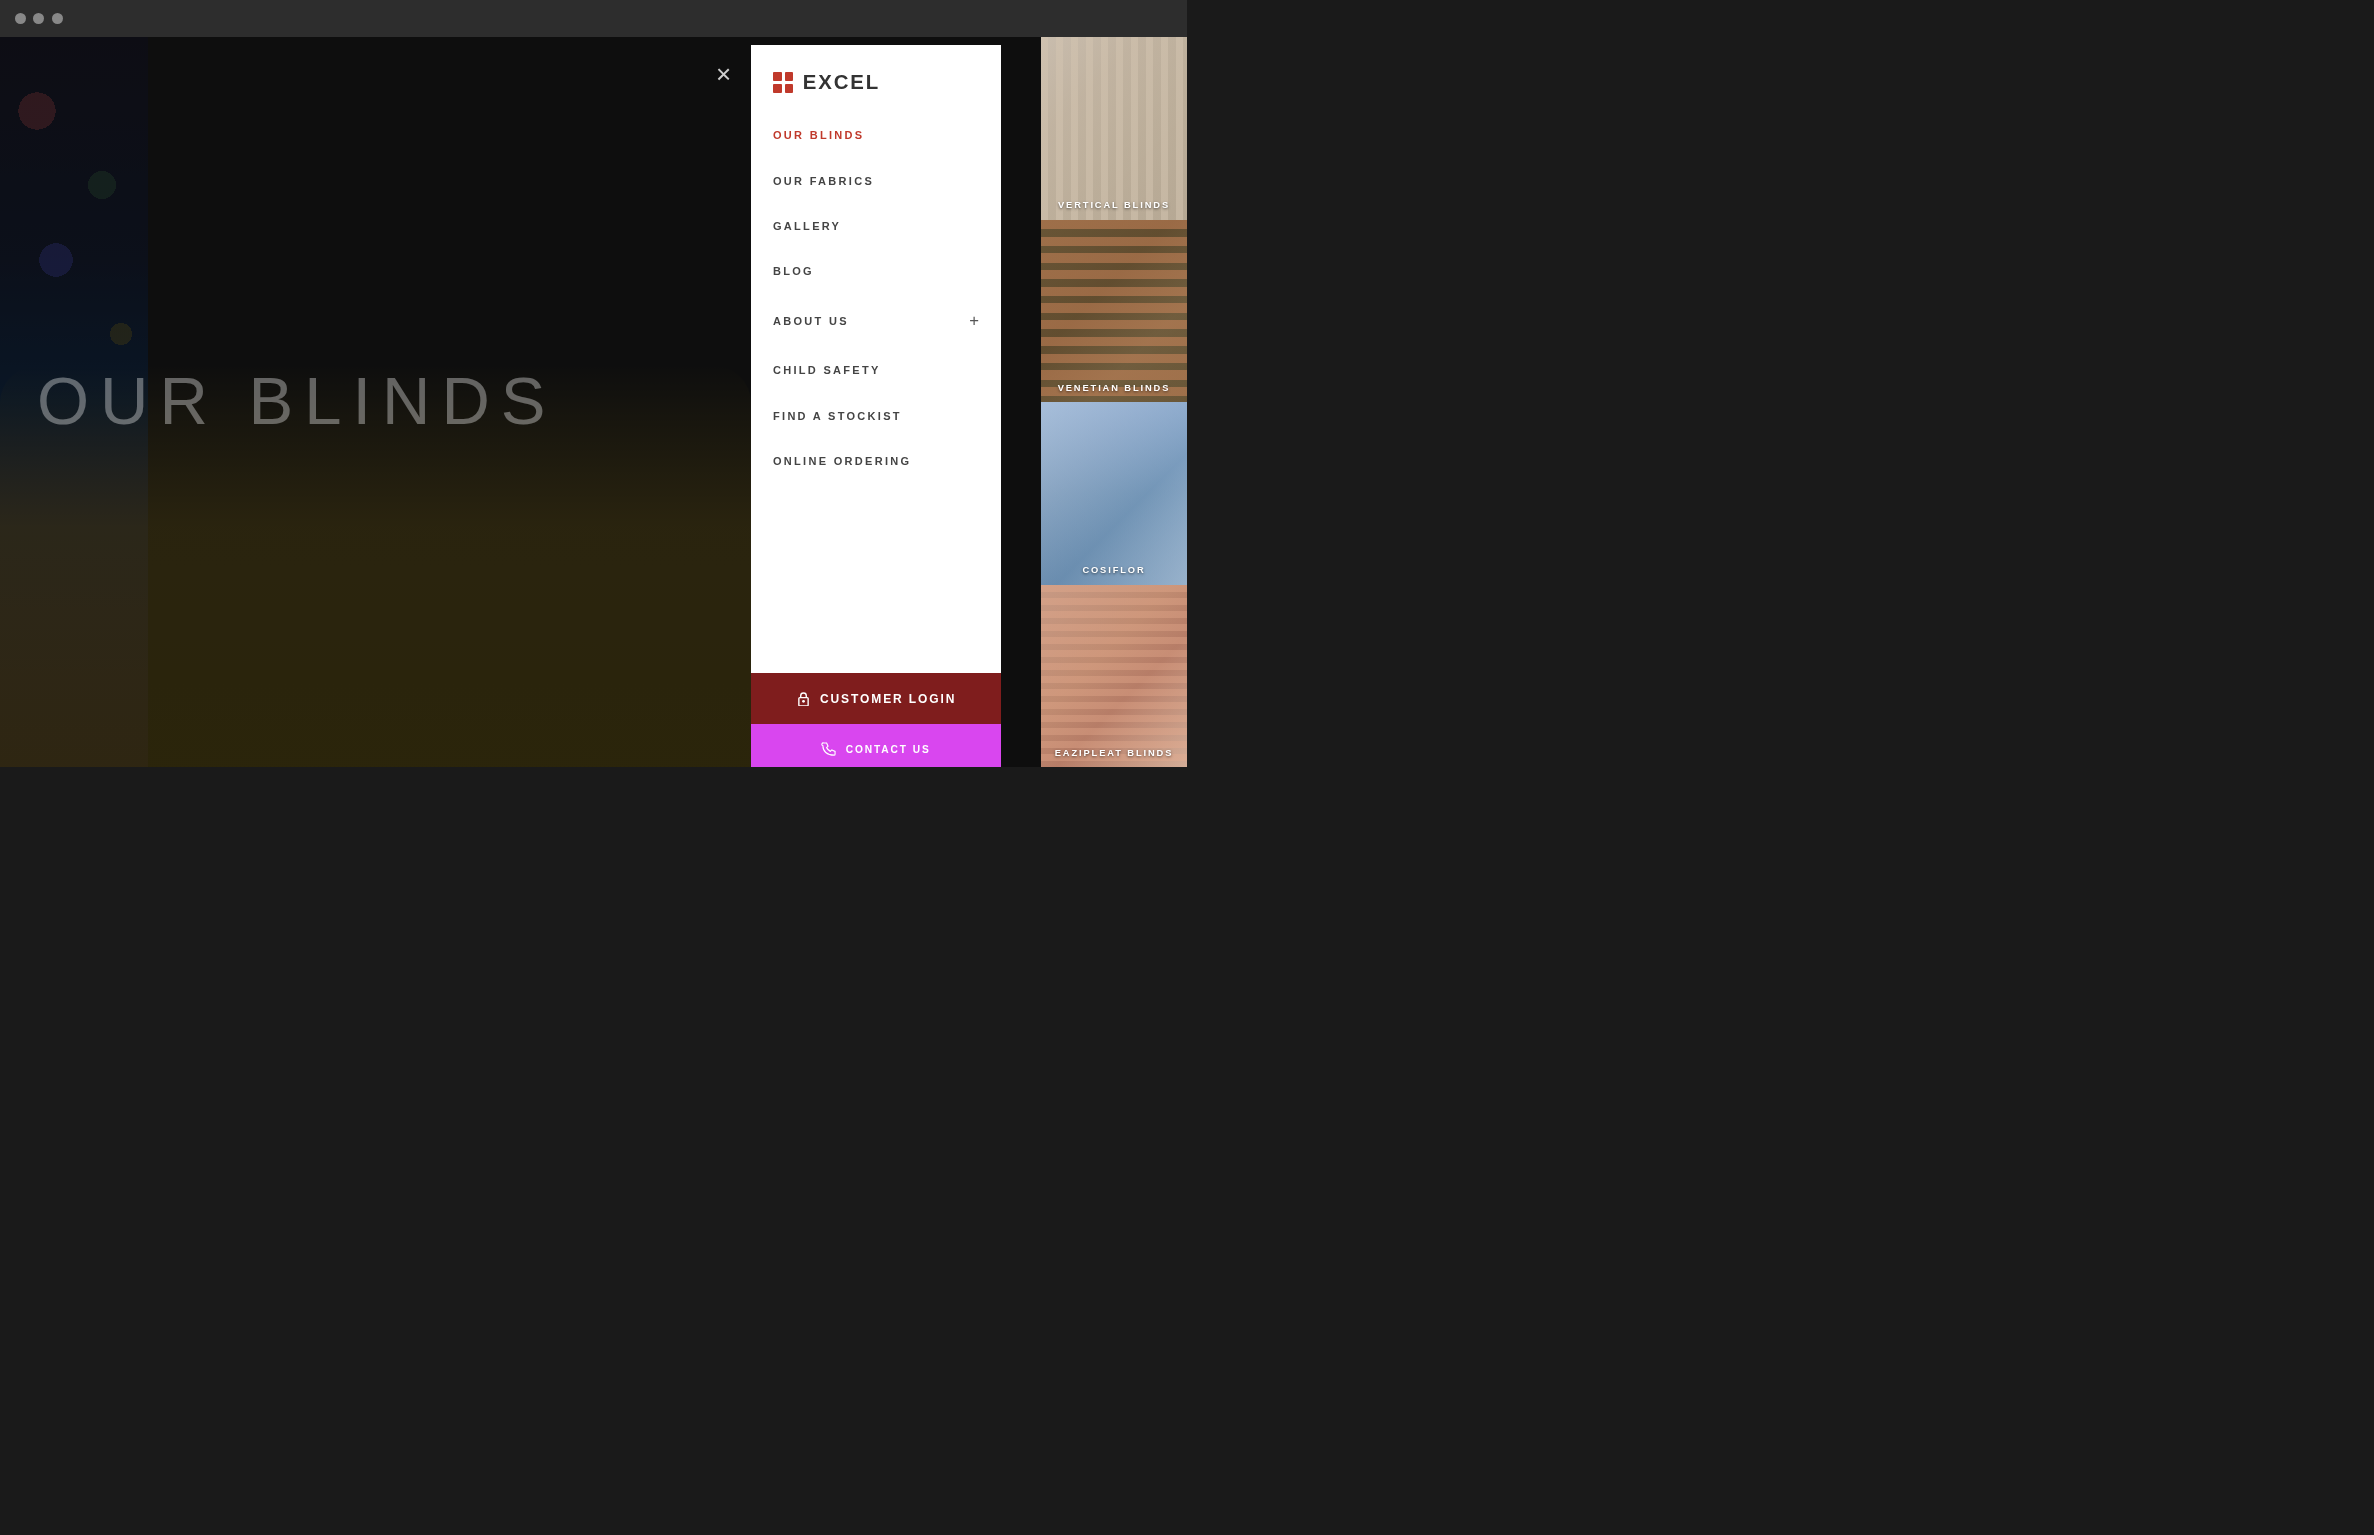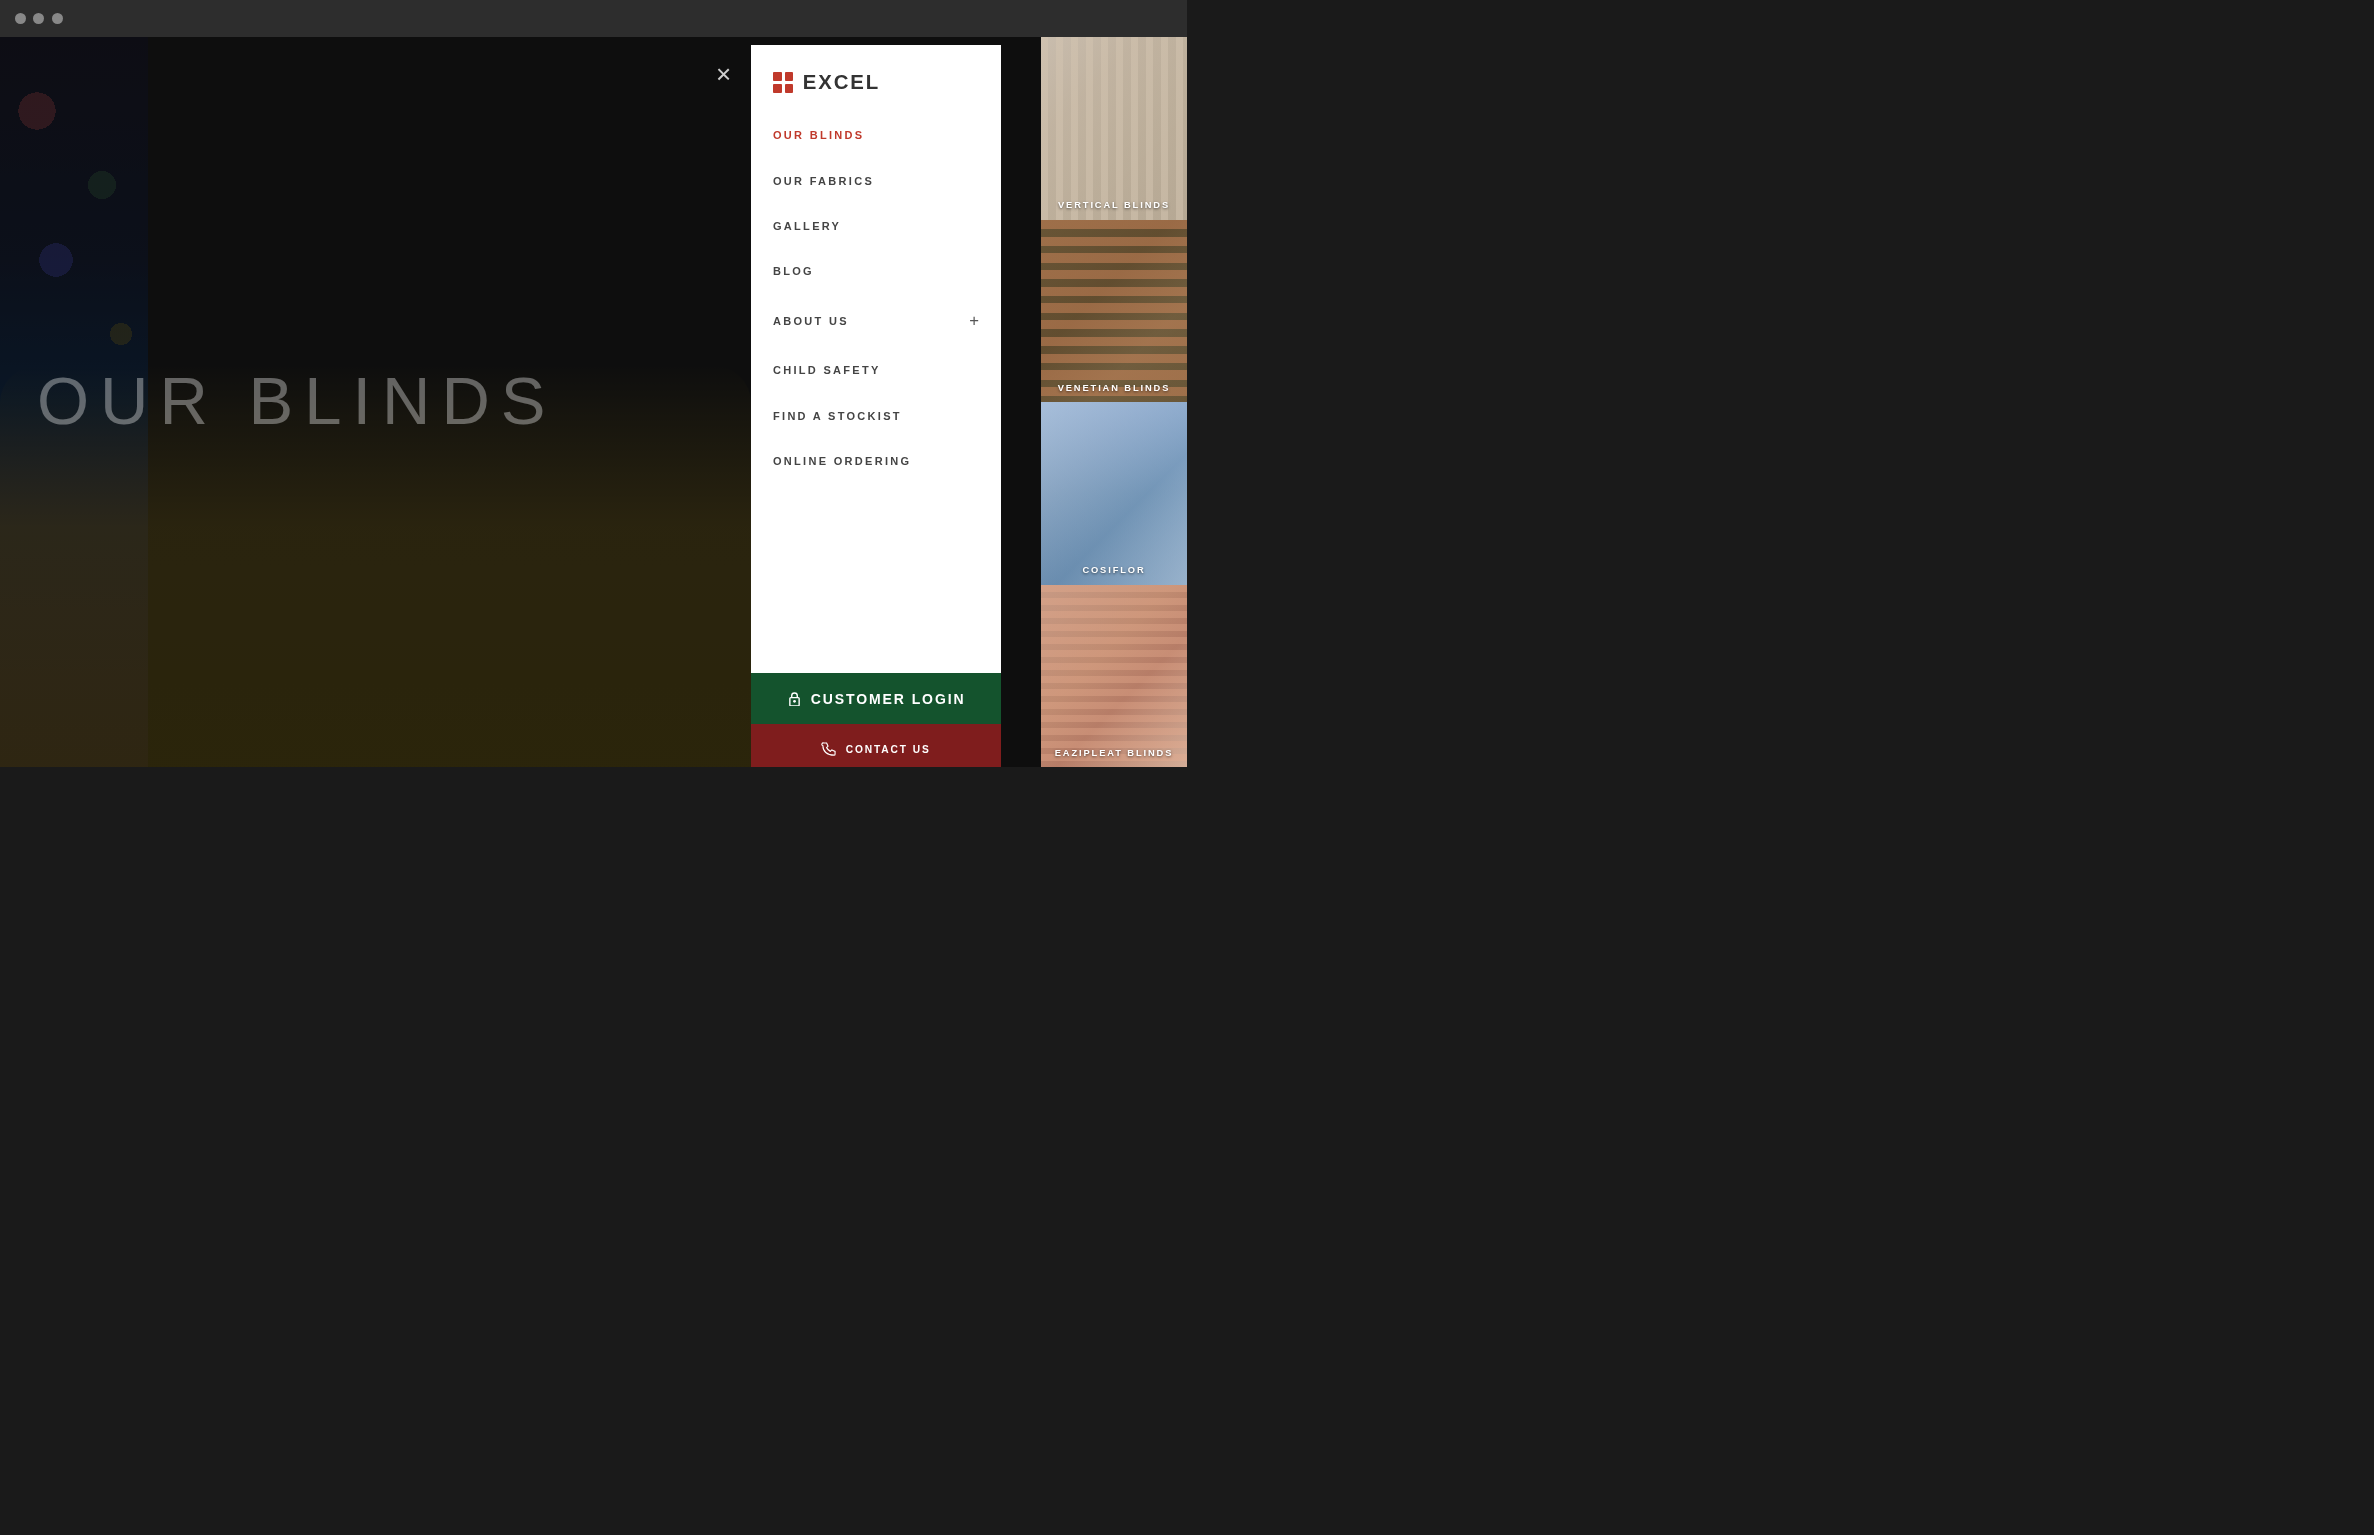"CUSTOMER LOGIN" .btn-customer-login { background: #14532d -> #7f1d1d; font-size: 14px -> 12px }
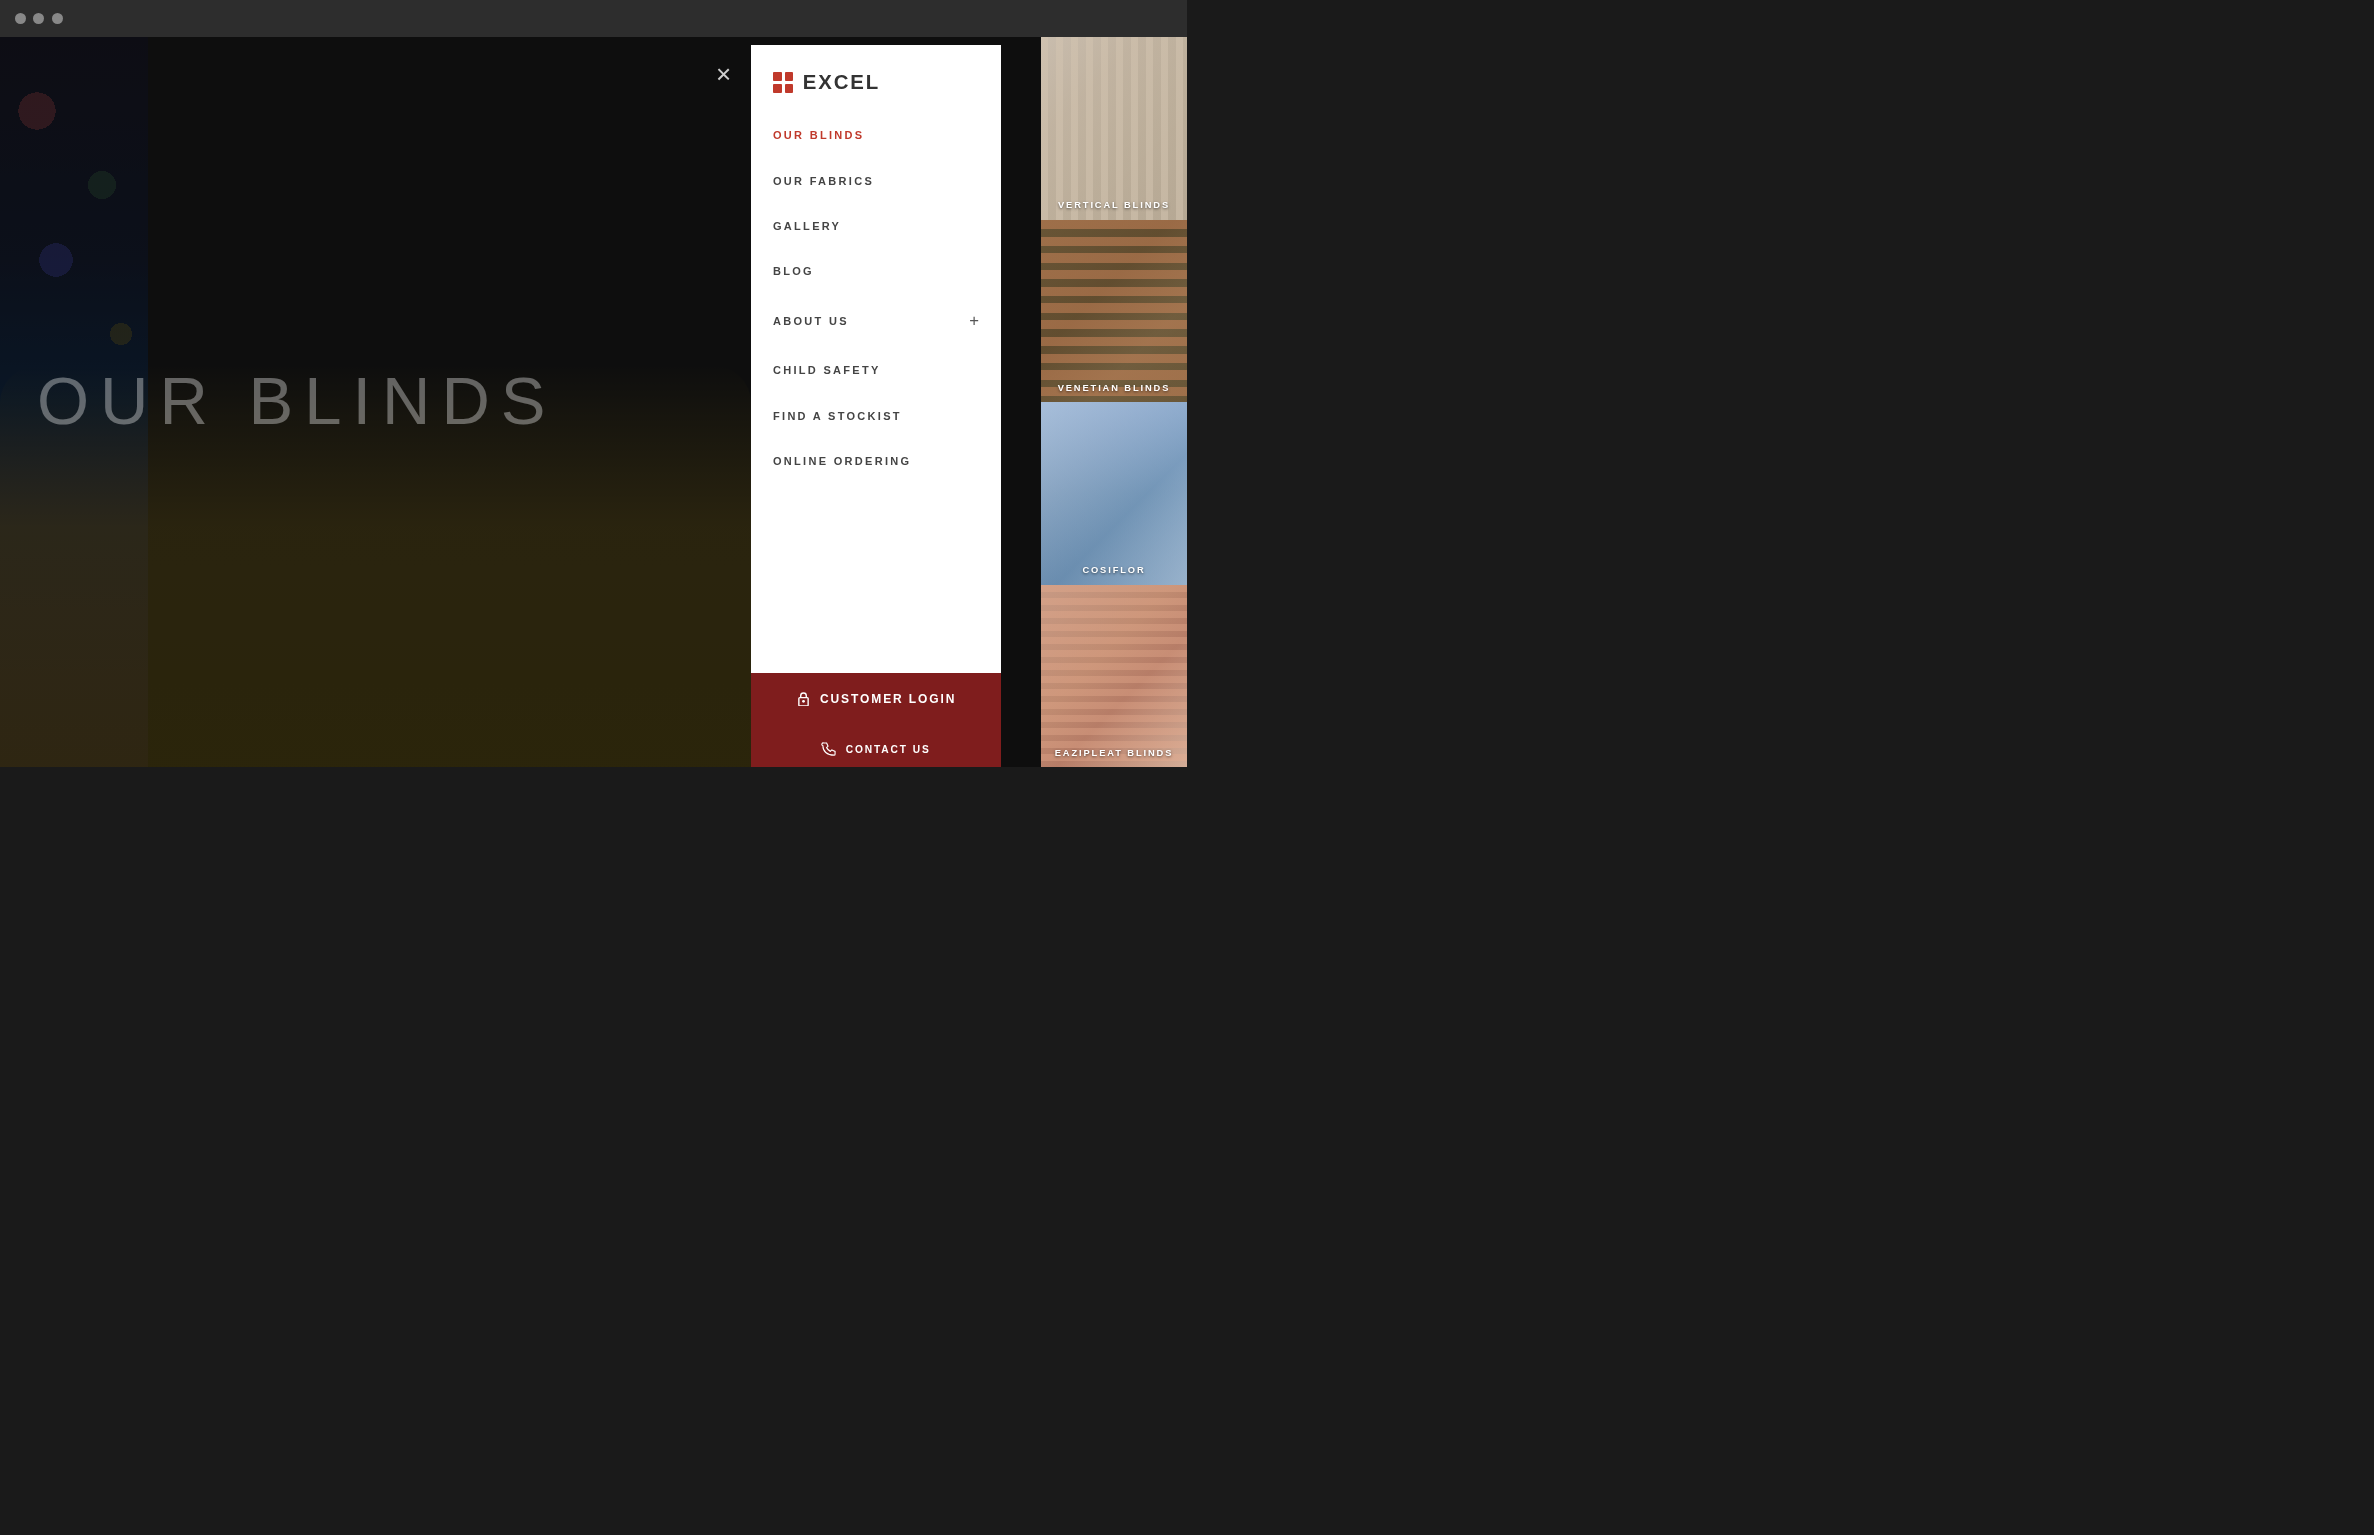"CONTACT US" .btn-contact-us { background: #7f1d1d -> #d946ef }
